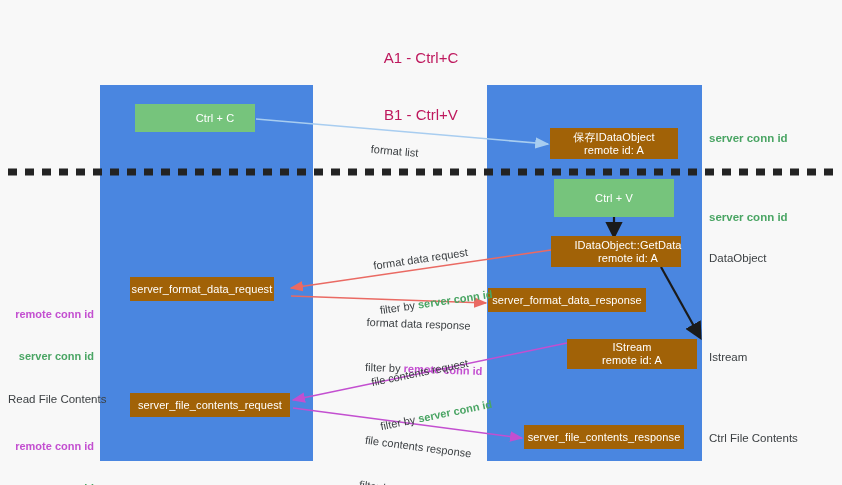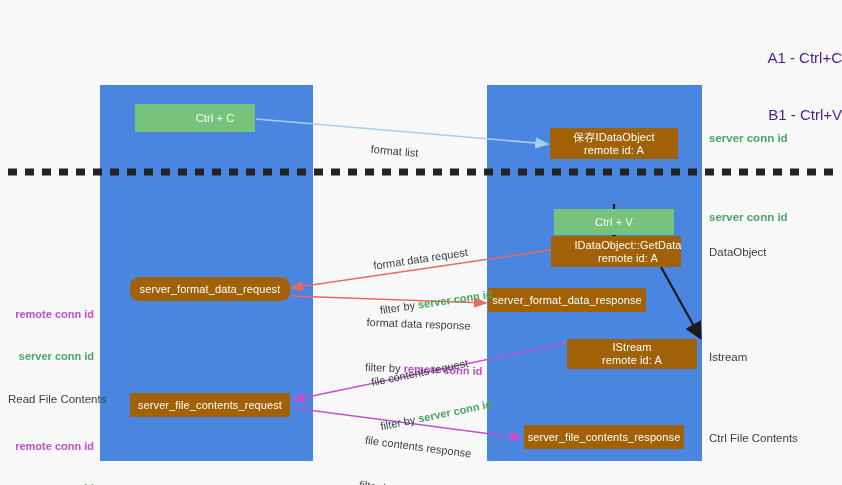"A1 - Ctrl+C" .title { color: #4c1d95 -> #be185d; text-align: right -> center }
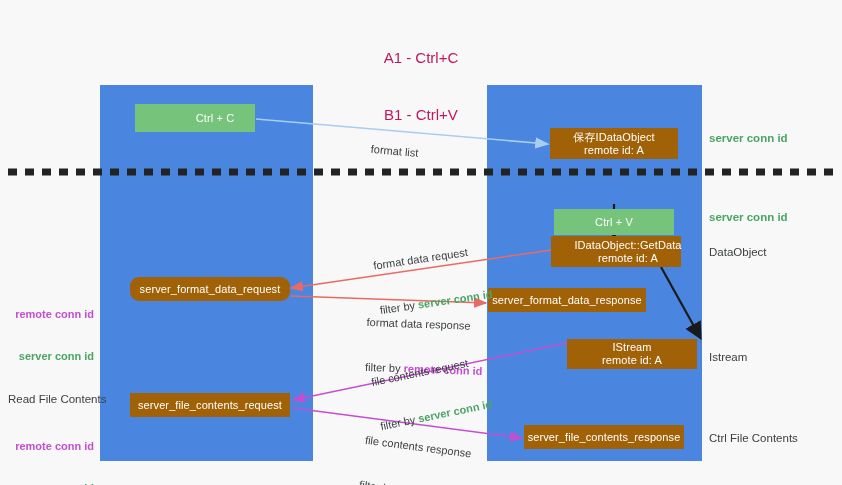"Ctrl + V" div.node { height: 26px -> 38px; margin-top: 30px -> none }
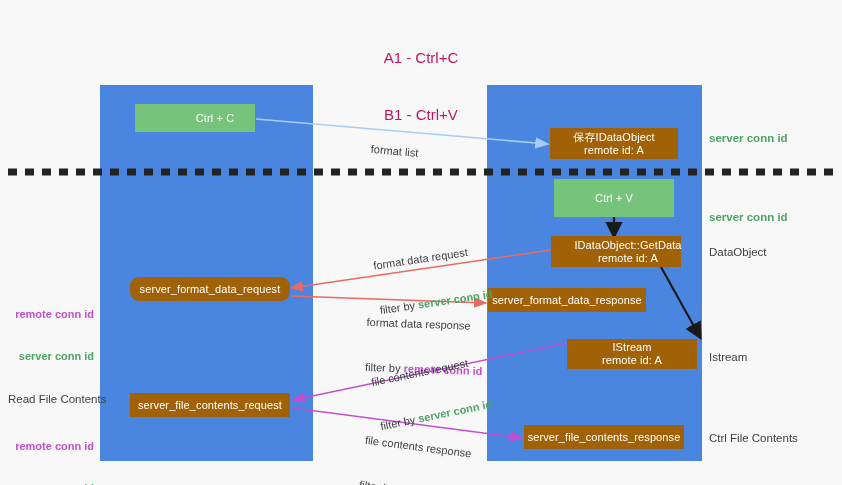"DataObject" div.annot { top: 245px -> 251px }
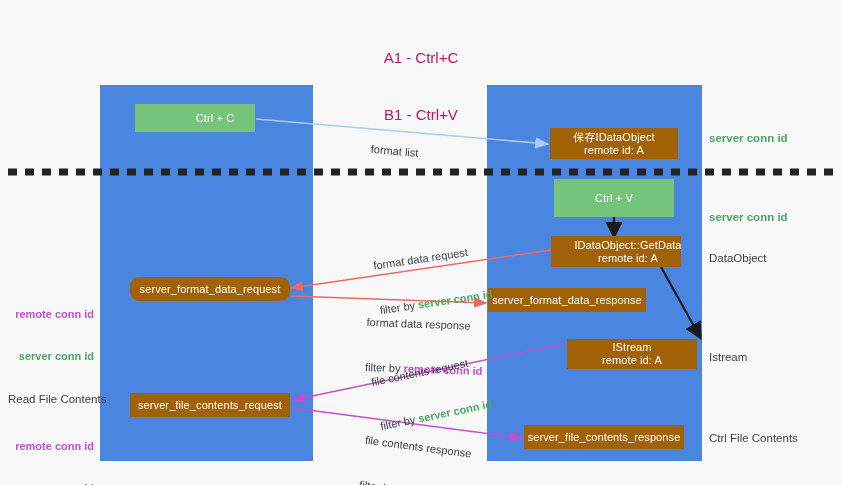"server_format_data_request" div.node { border-radius: 9px -> none; width: 160px -> 144px }
